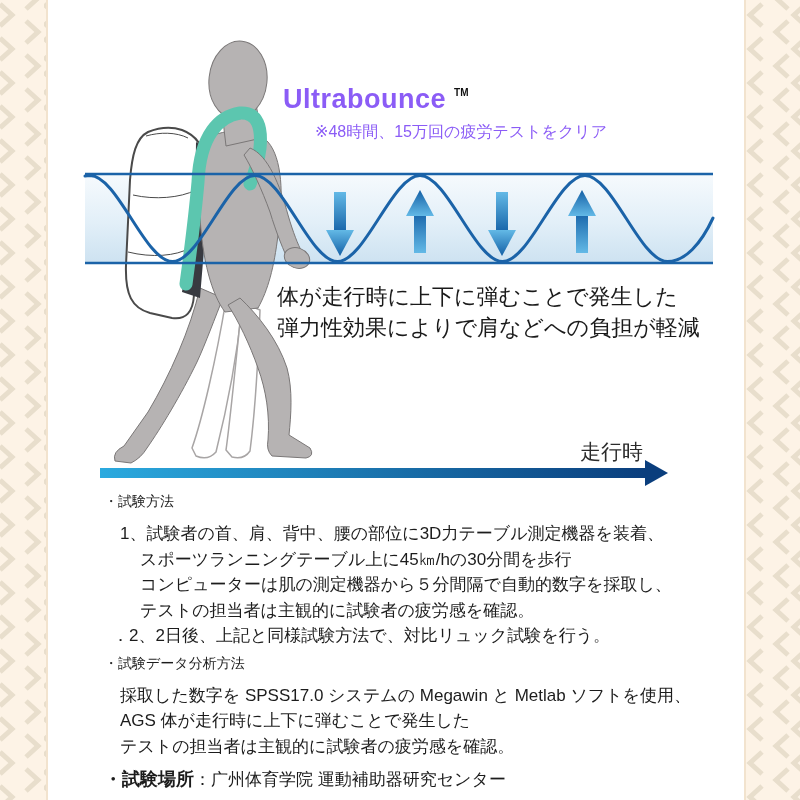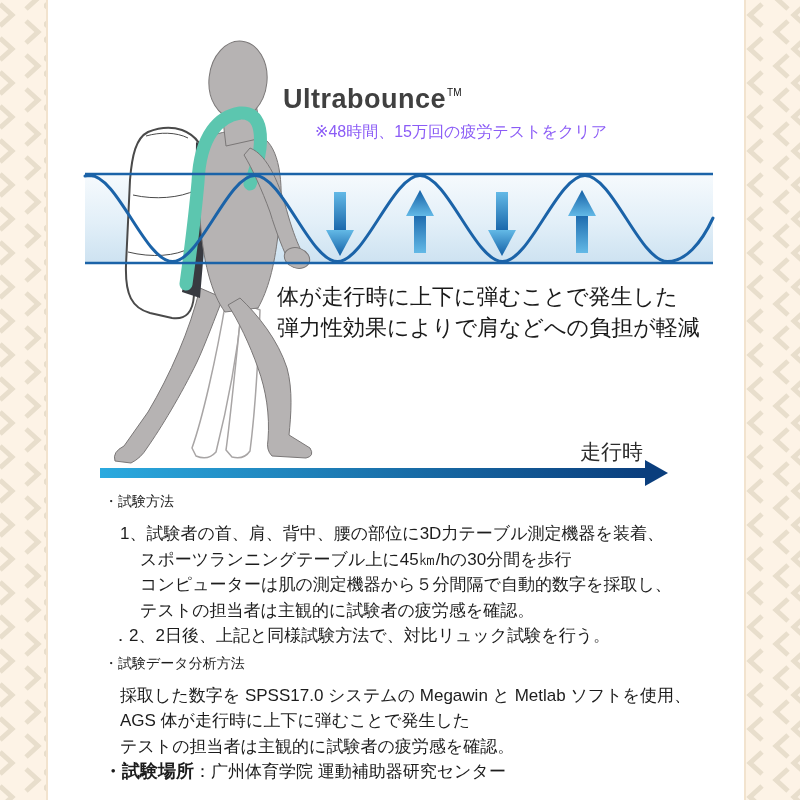"Ultrabounce" .brand { color: #404040 -> #8b5cf6 }
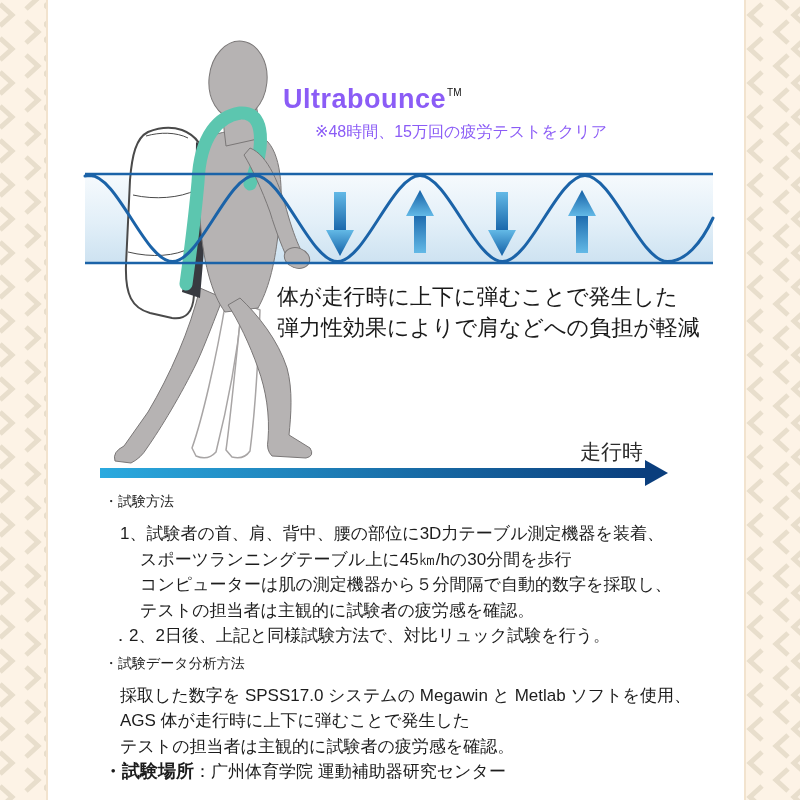"TM" .tm { font-weight: 400 -> 700; margin-left: 1px -> 8px }
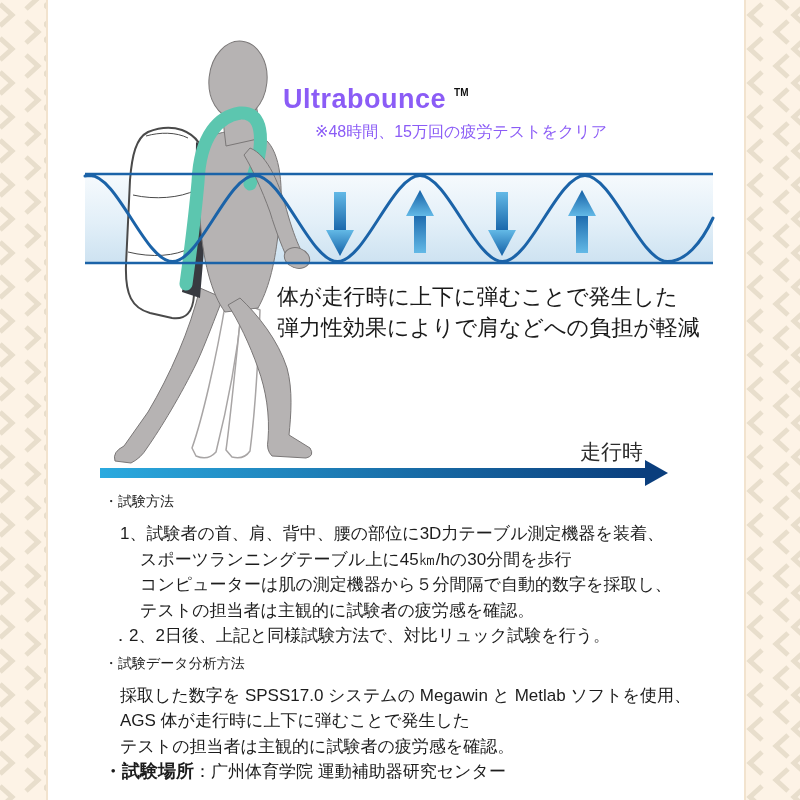"・試験場所：广州体育学院 運動補助器研究センター" .loc { margin-top: 0 -> 8px }
